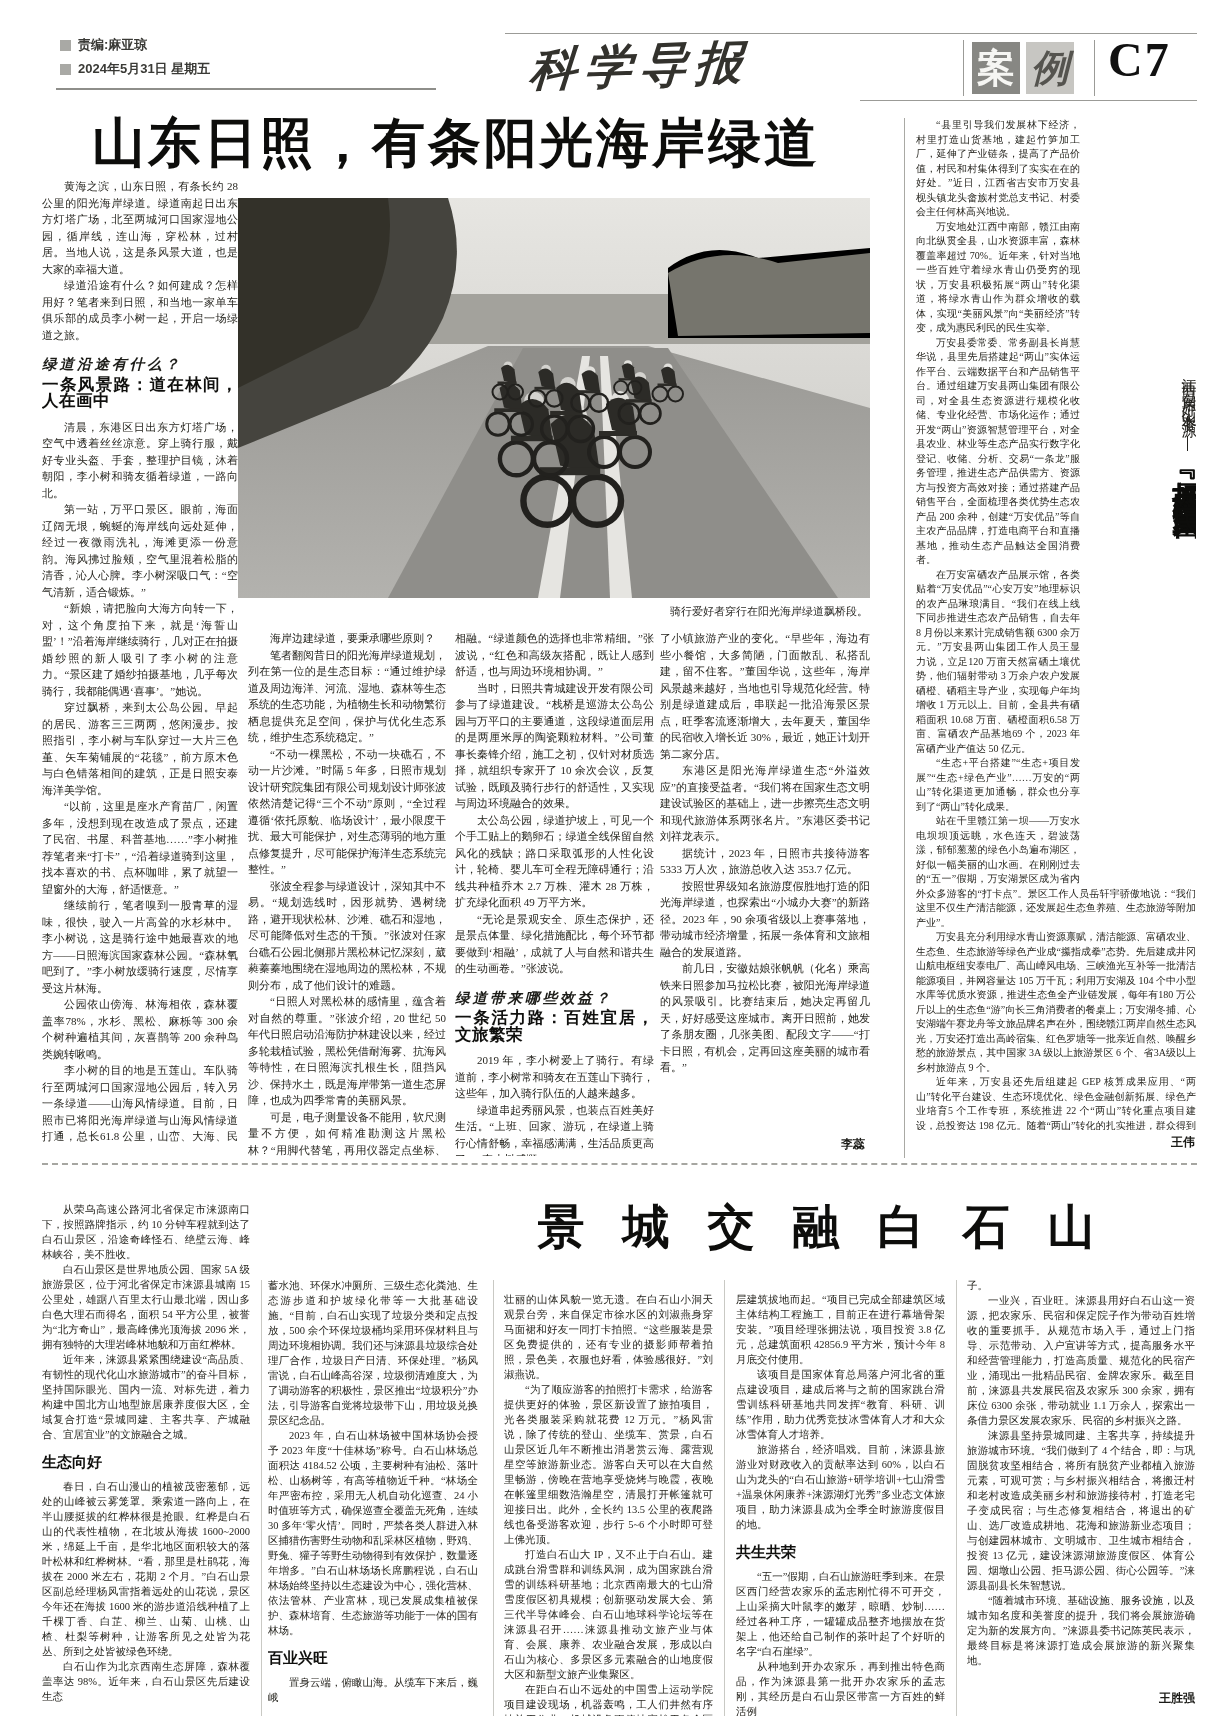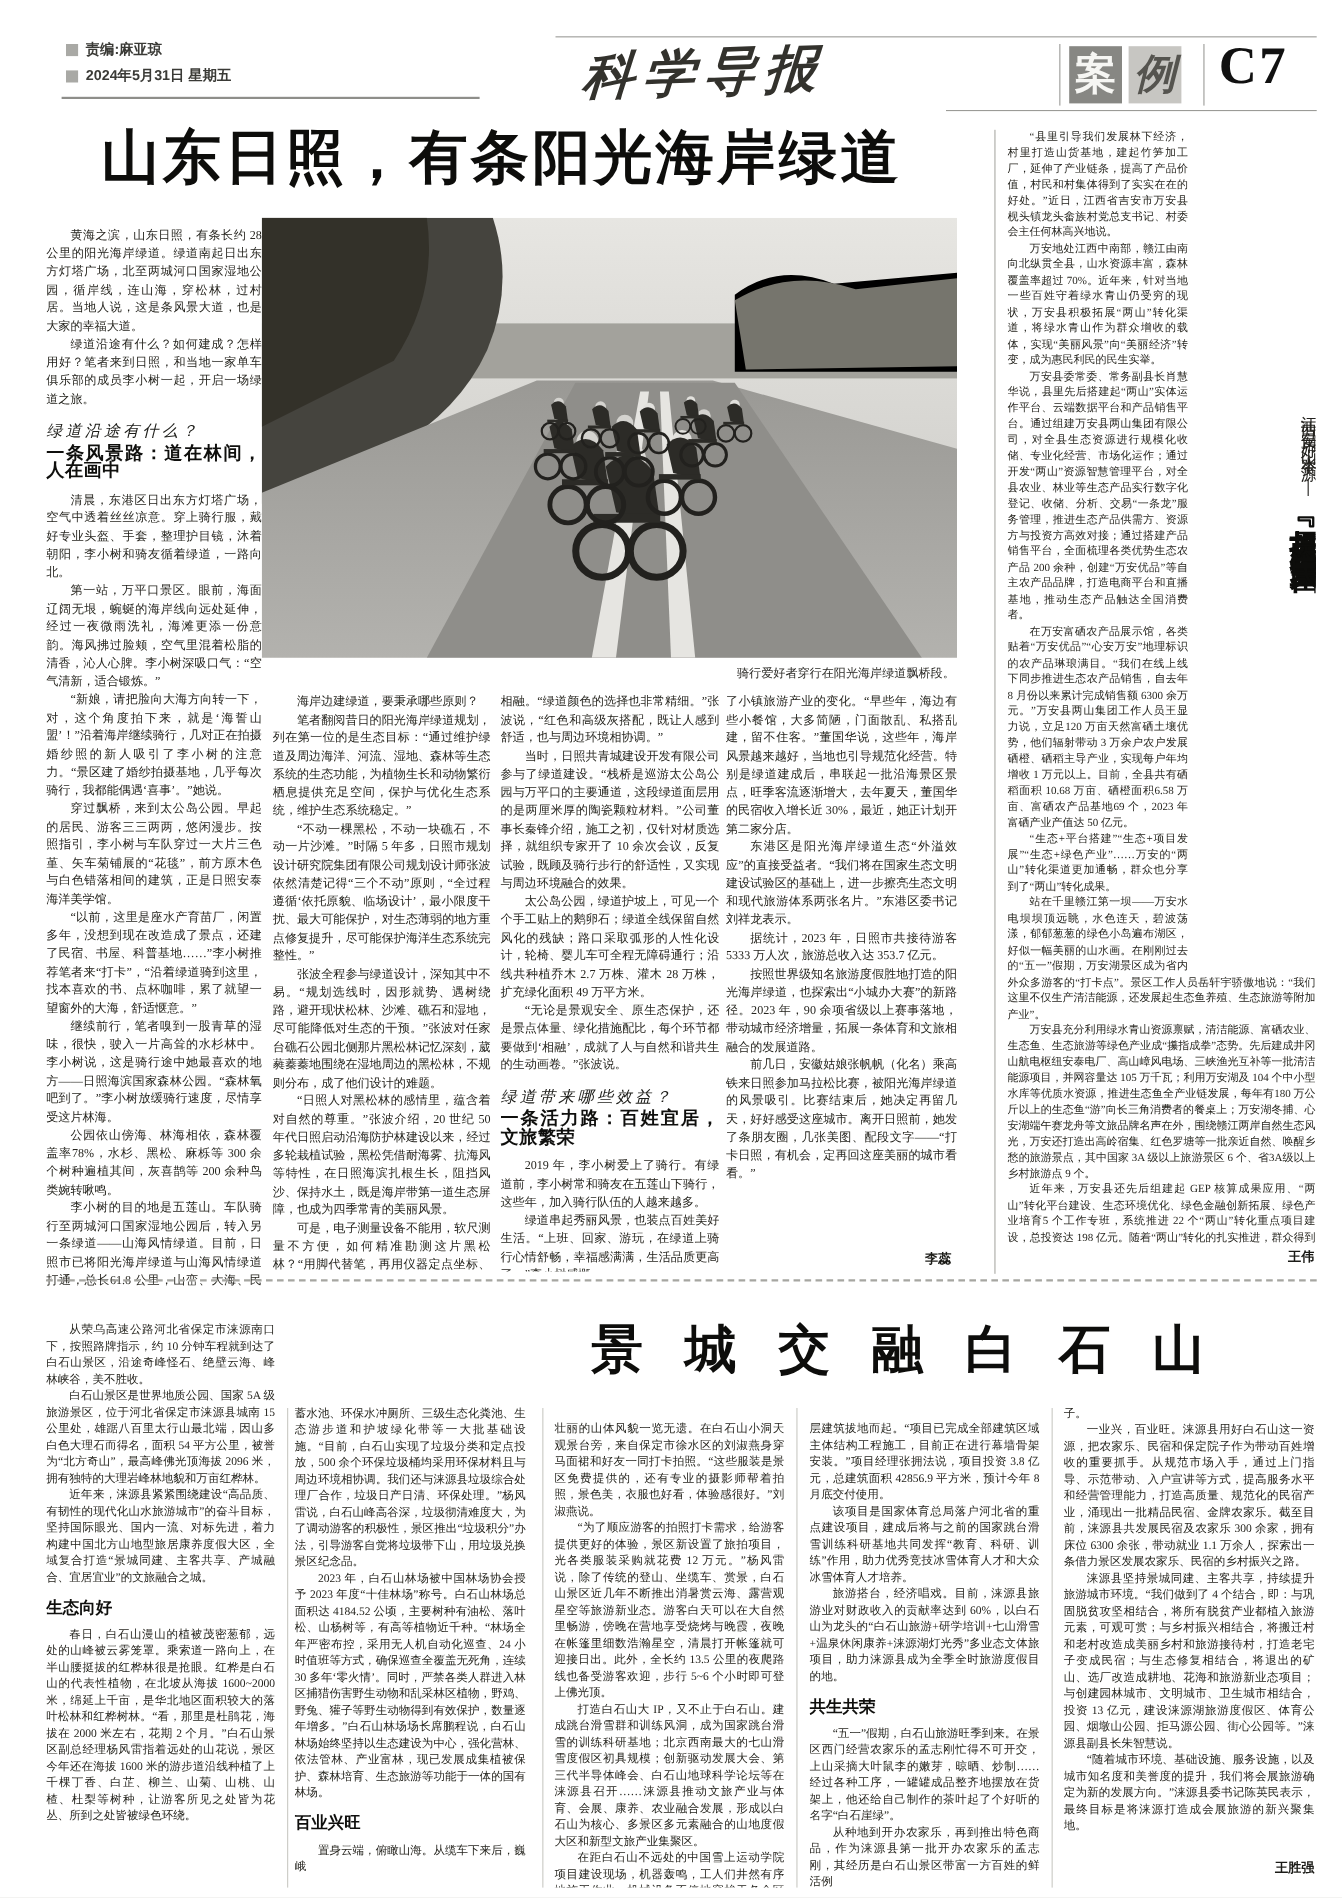"黄海之滨，山东日照，有条长约 28" div.col { top: 206px -> 178px }
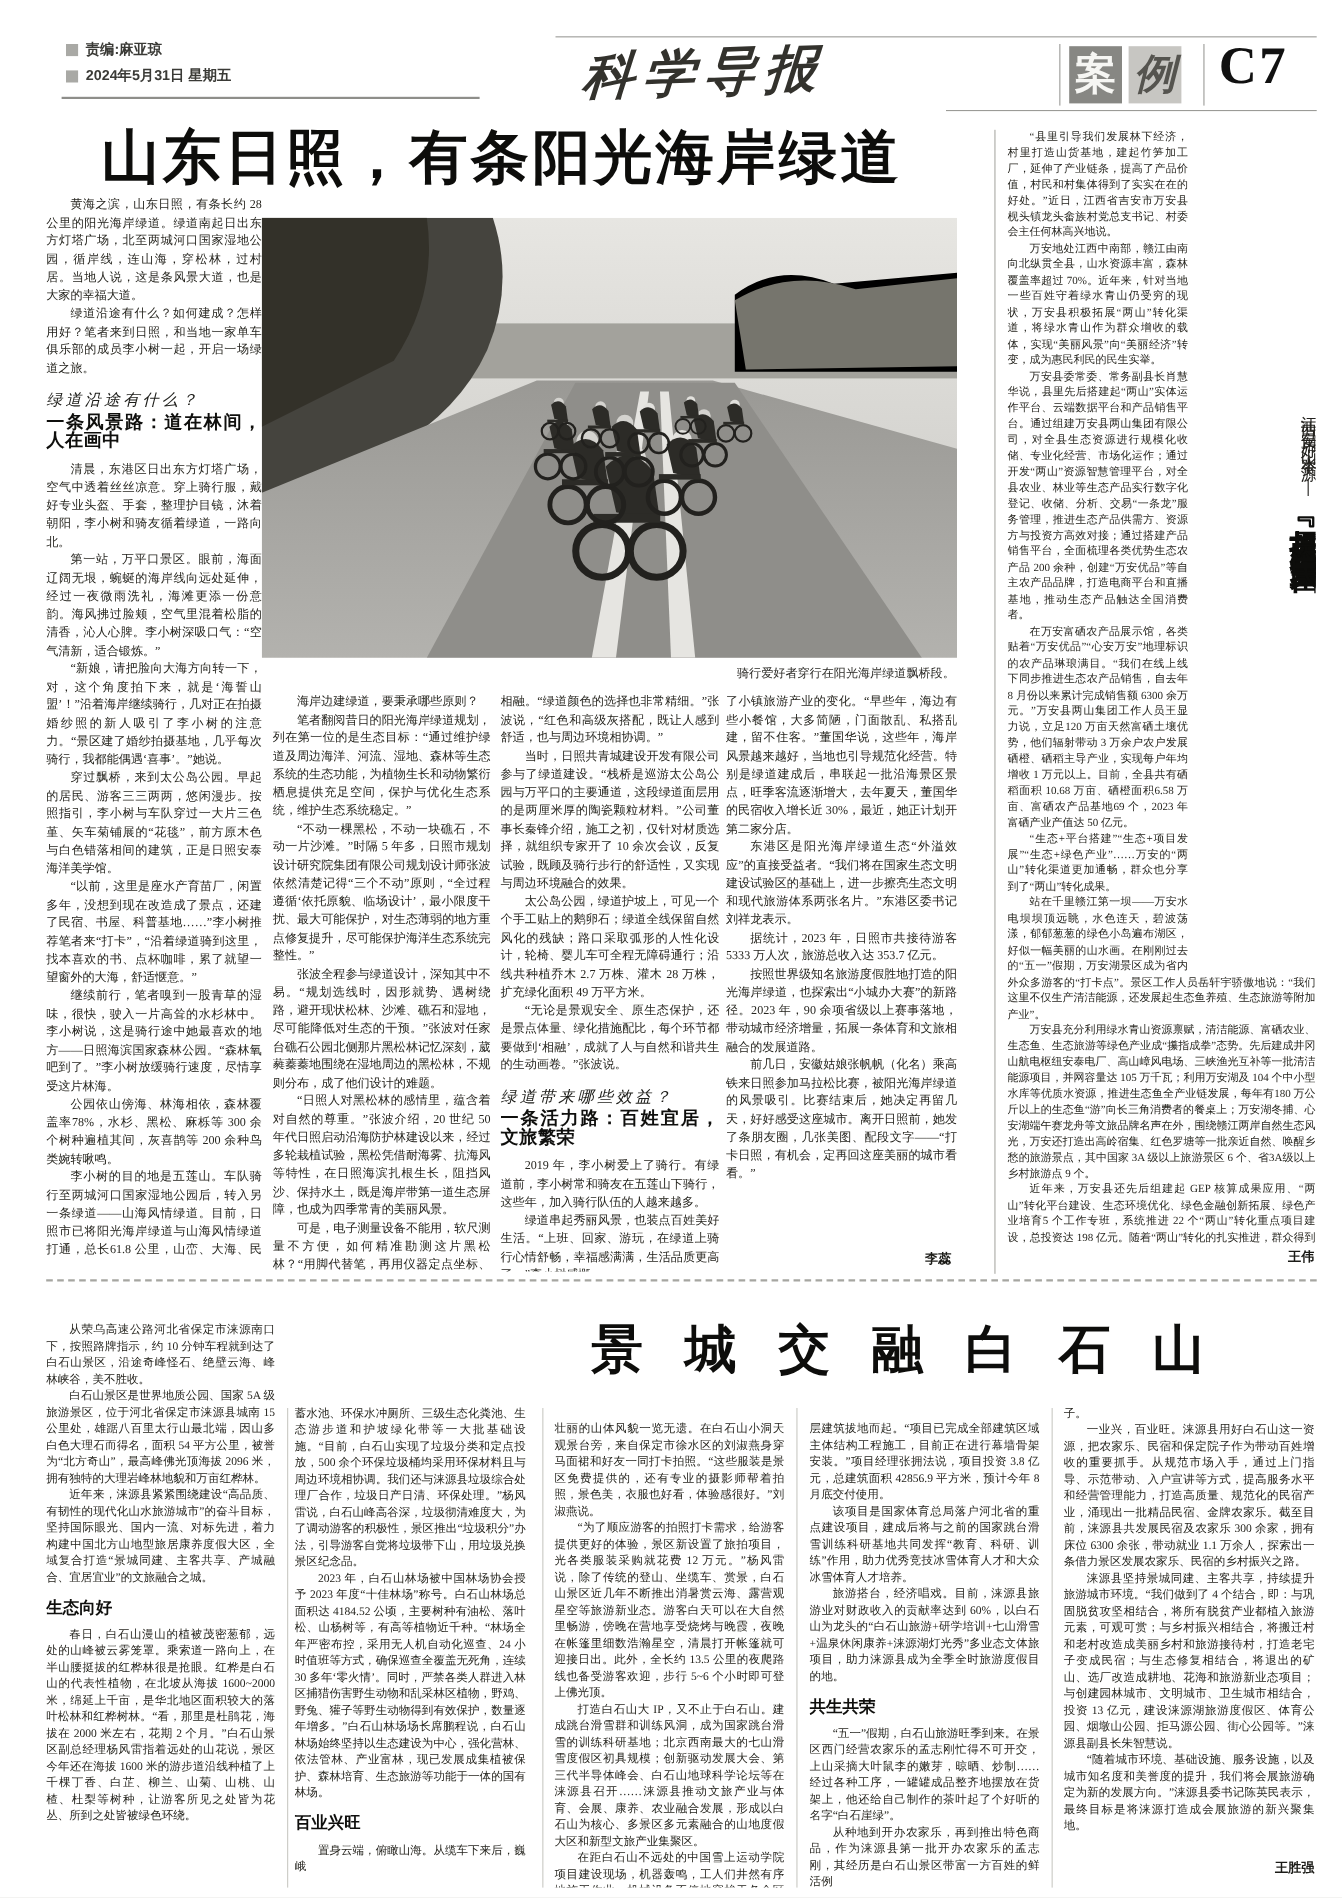"绿道沿途有什么？" .q-sub { font-weight: 400 -> 700 }
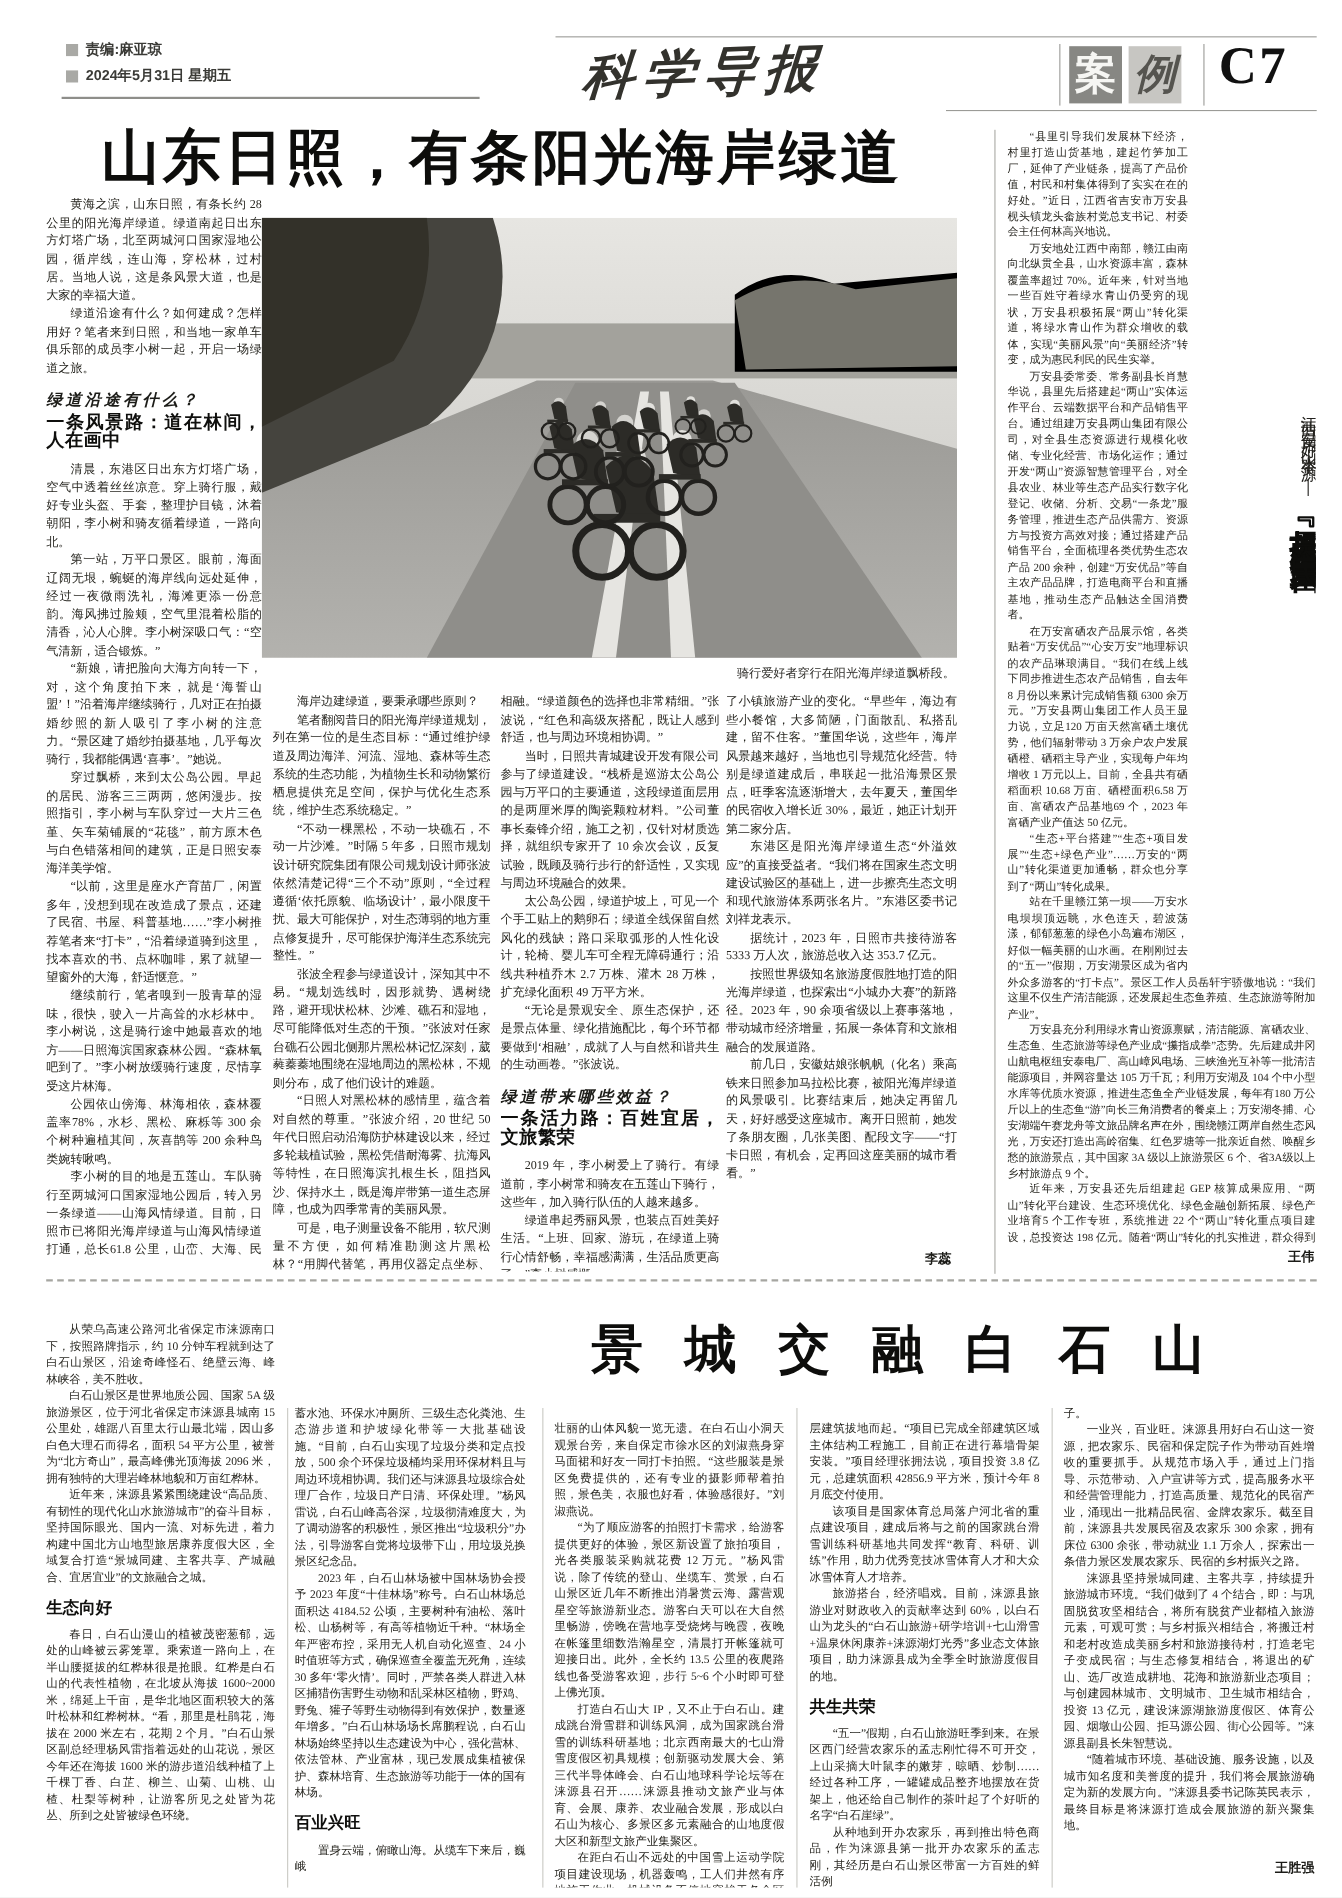"白石山作为北京西南生态屏障，森林覆盖率达 98%。近年来，白石山景区先后建设生态" p.para { html: none -> <p>白石山作为北京西南生态屏障，森林覆盖率达 98%。近年来，白石山景区先后建设生态</p> }
